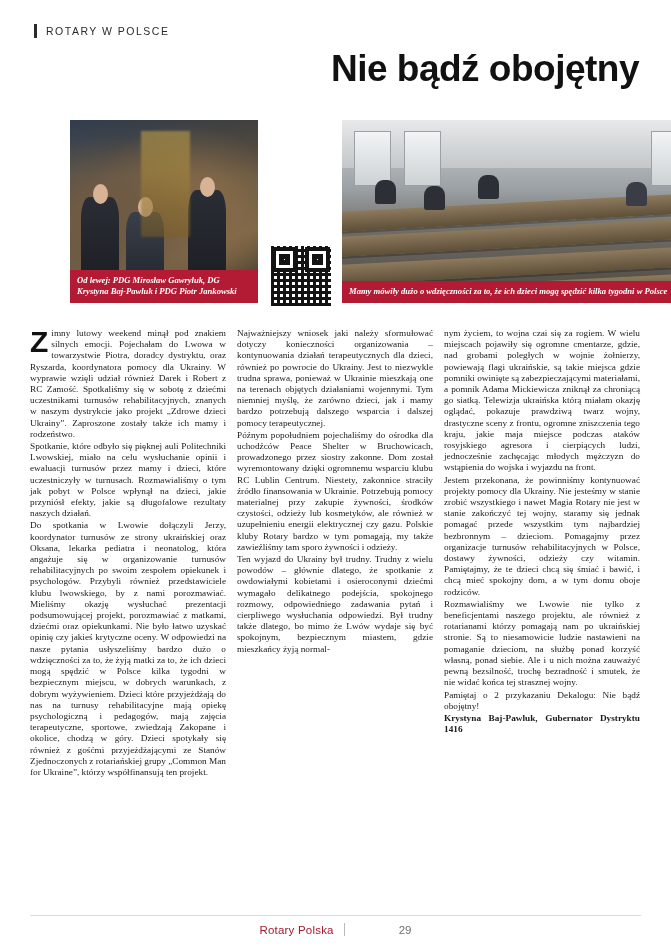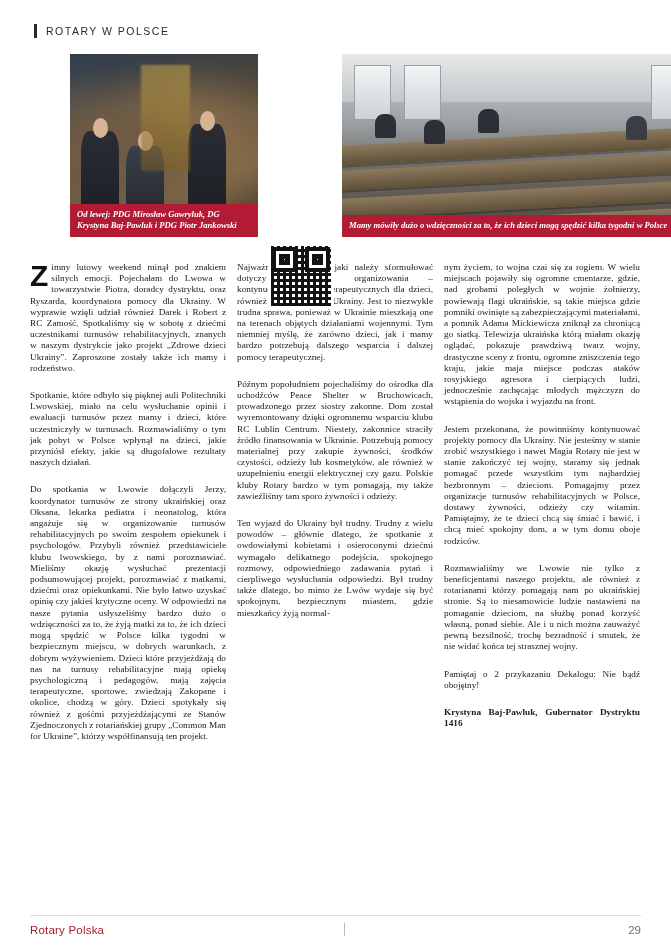"Nie bądź obojętny" h1.headline { html: none -> <h1>Nie bądź obojętny</h1> }
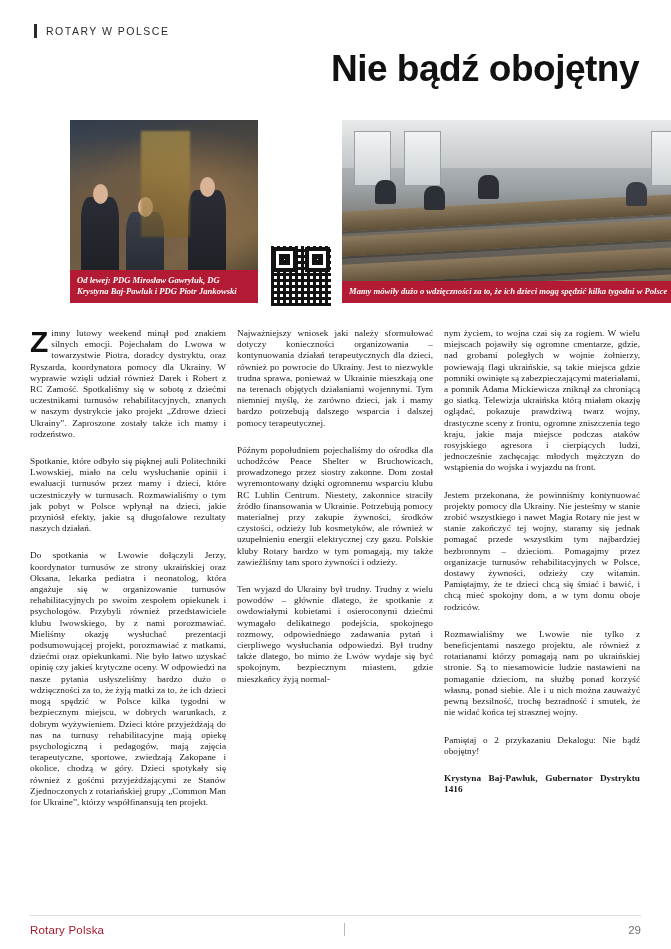"Późnym popołudniem pojechaliśmy do" .col p + p { margin-top: 16px -> 1px }
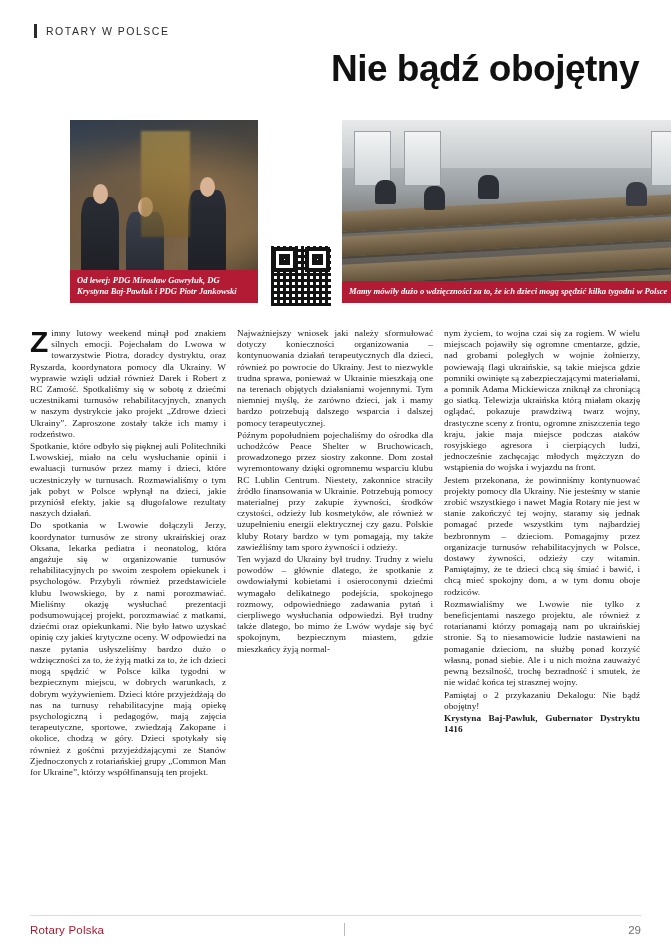"Rotary Polska" .footer { justify-content: space-between -> center }
